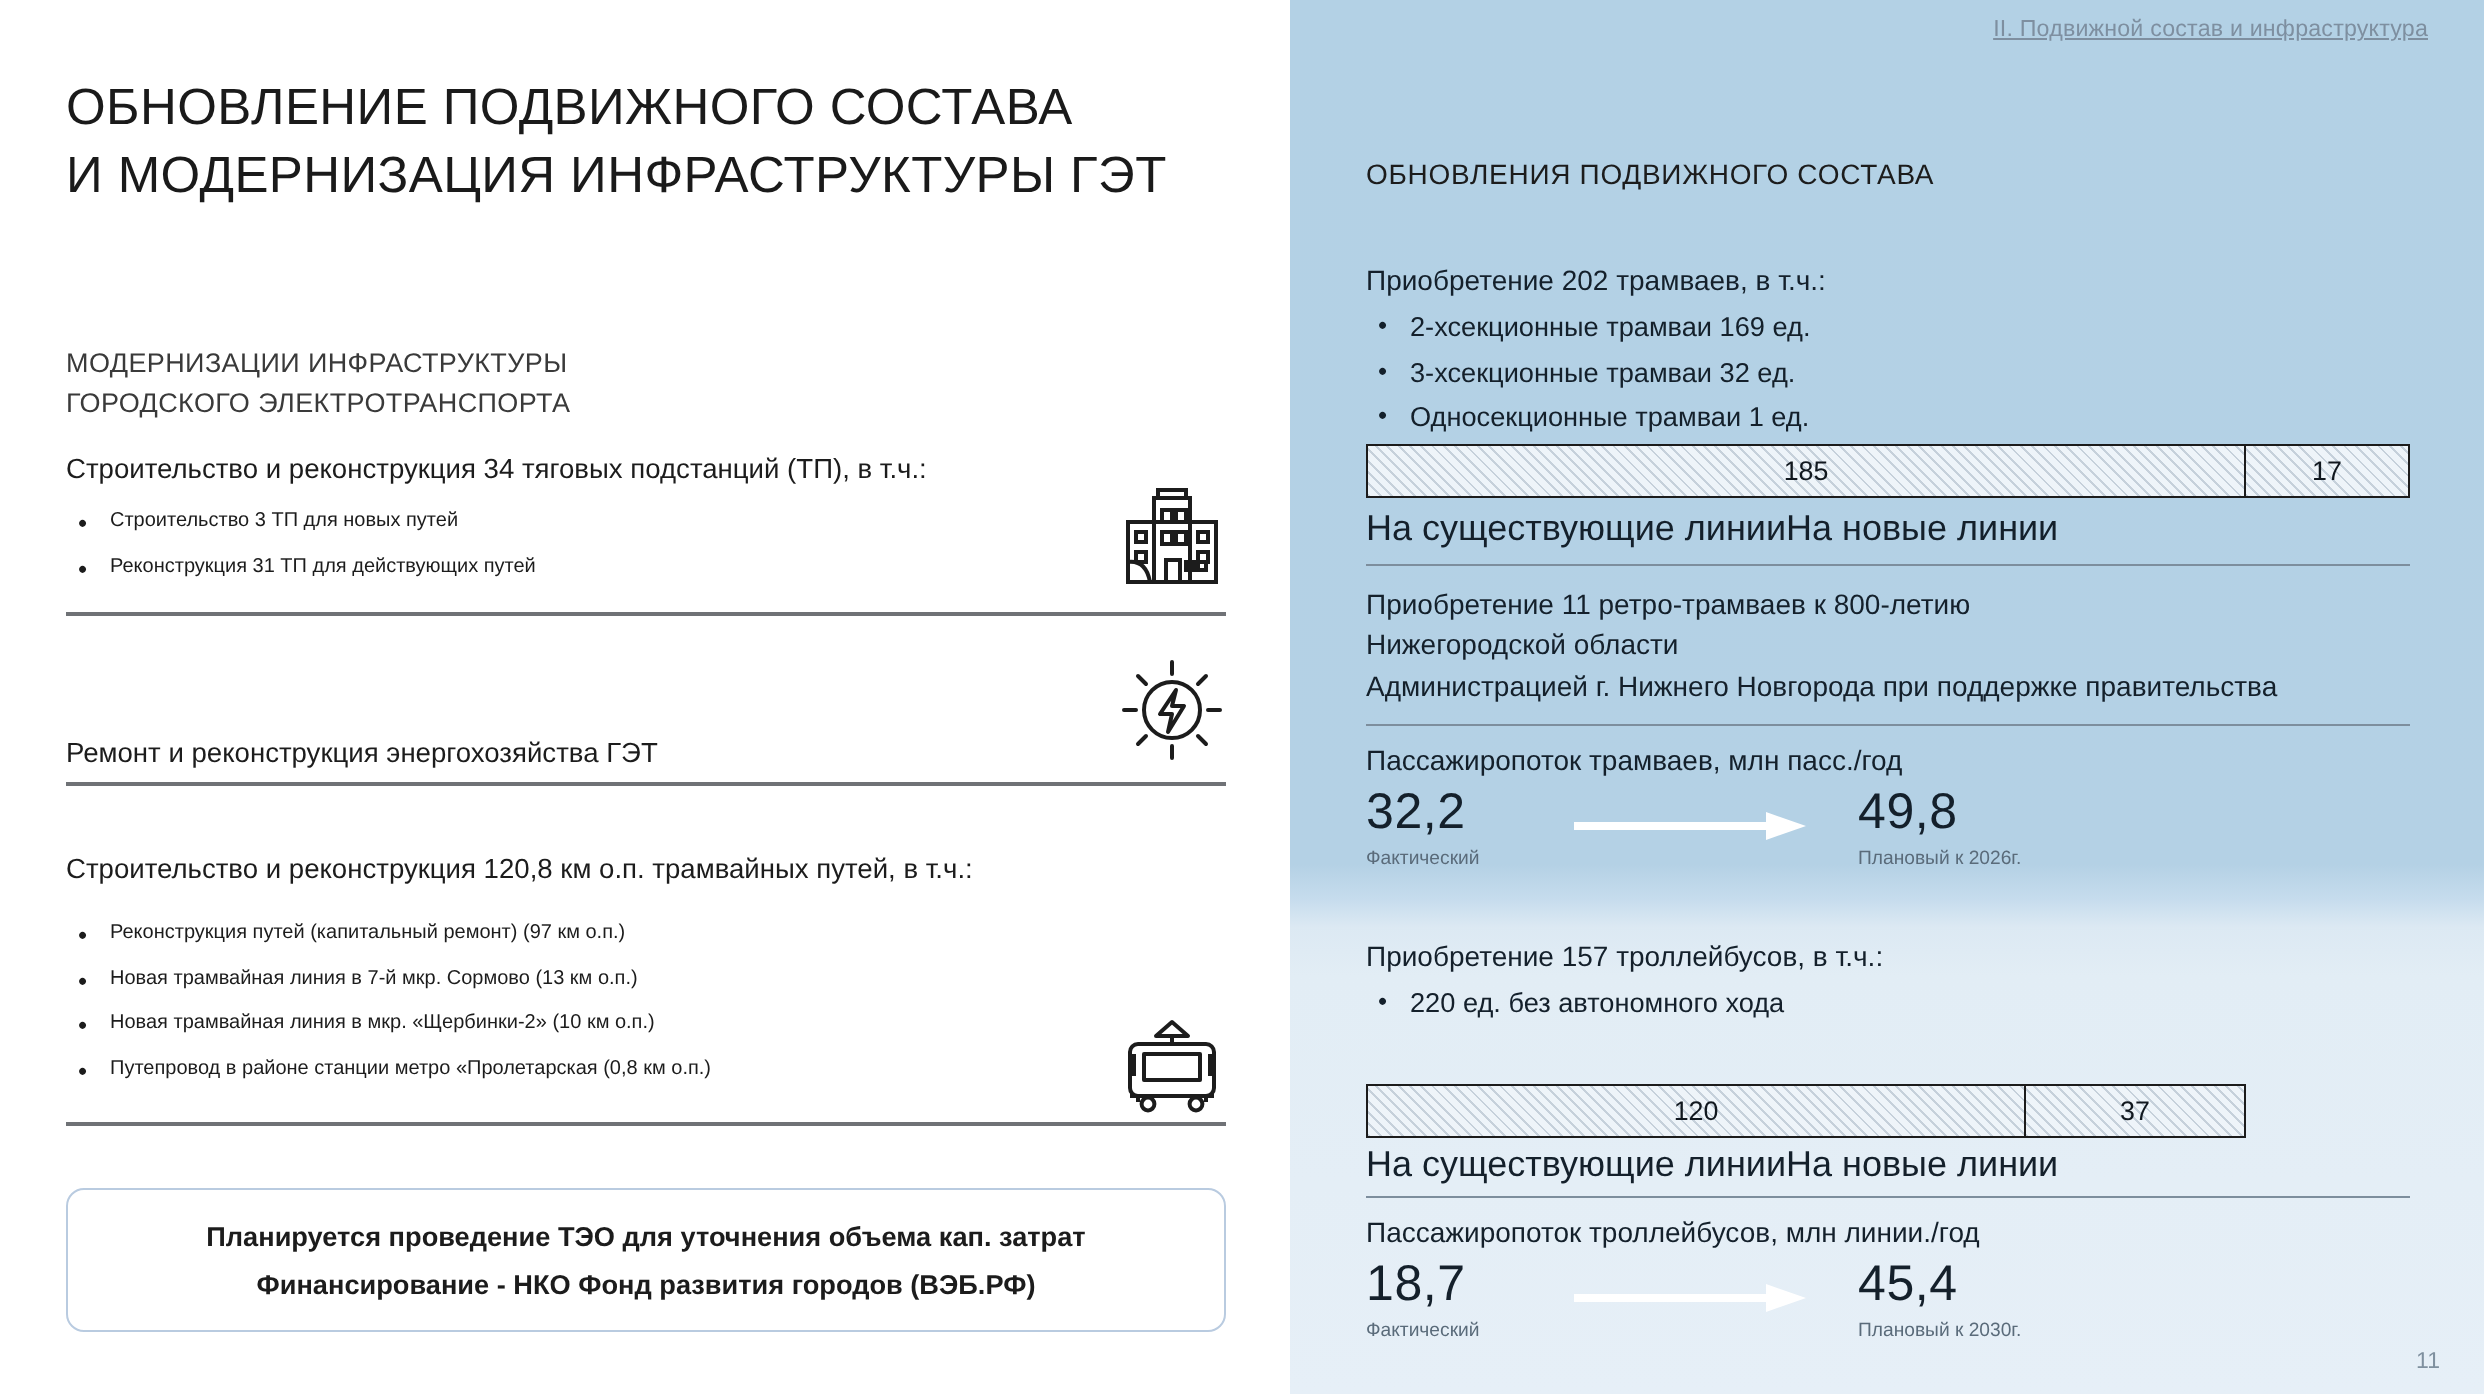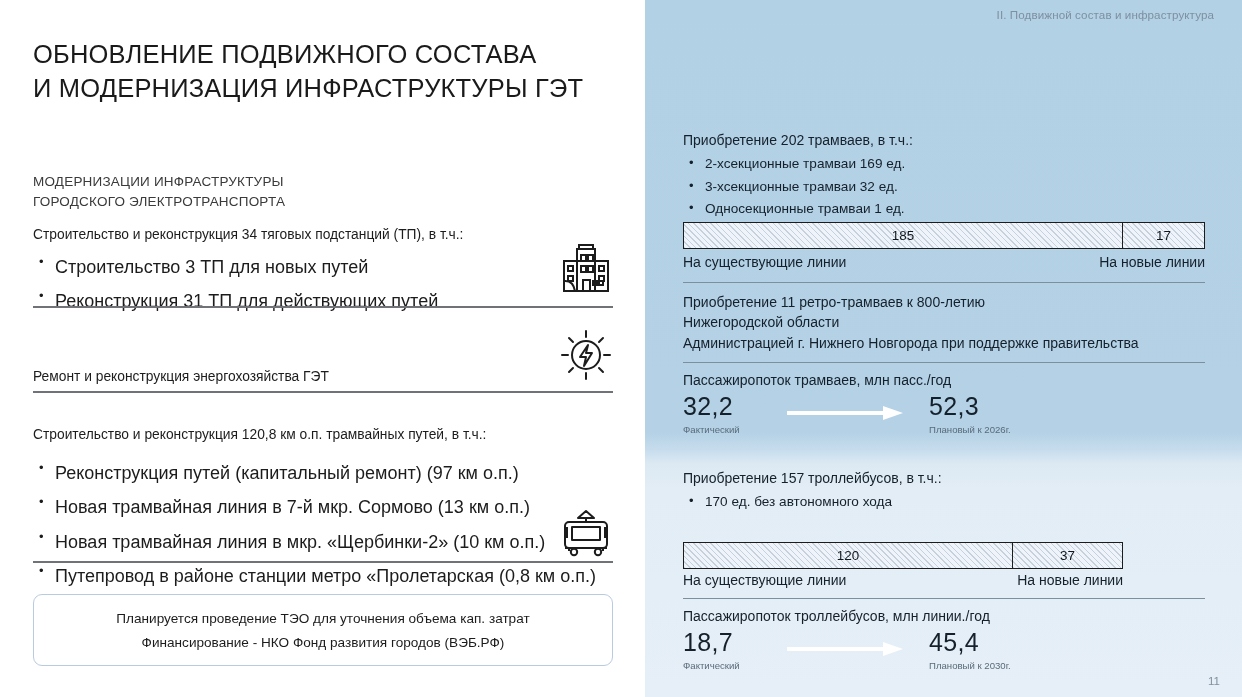"II. Подвижной состав и инфраструктура" .eyebrow { text-decoration: none -> underline }
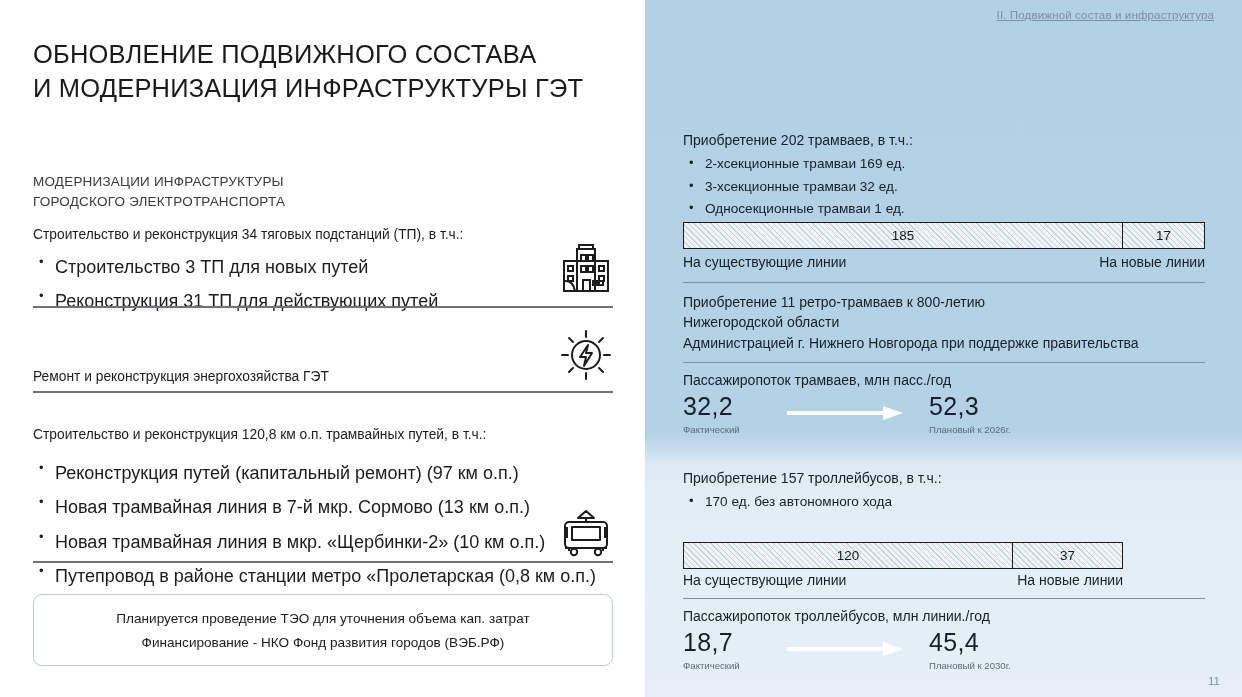"ОБНОВЛЕНИЯ ПОДВИЖНОГО СОСТАВА" div.rheading { html: none -> <div>ОБНОВЛЕНИЯ ПОДВИЖНОГО СОСТАВА</div> }
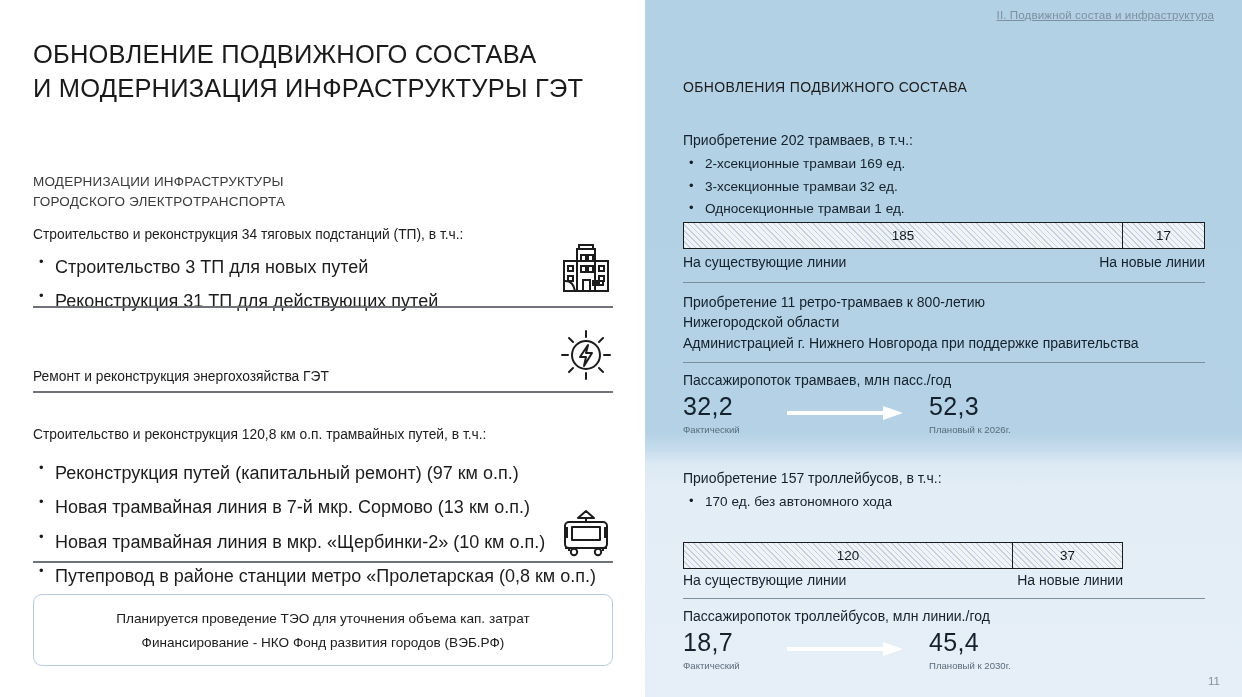"Строительство 3 ТП для новых" .lblock li { font-size: 18px -> 10px }
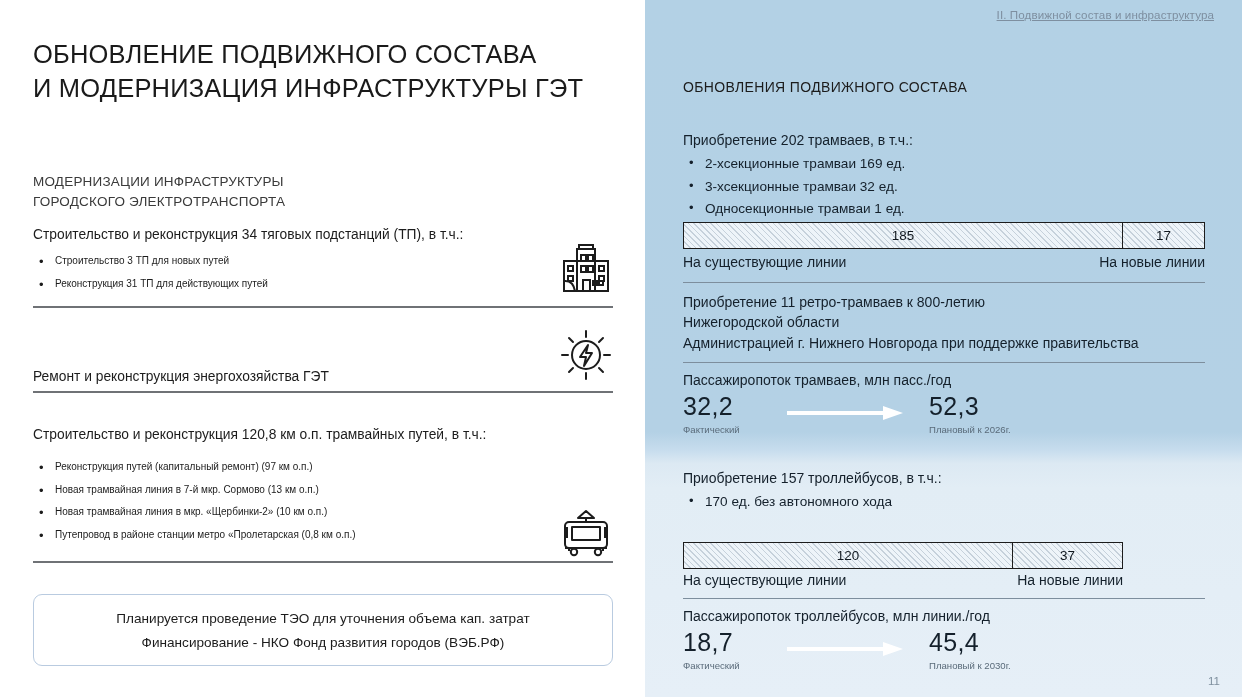"На существующие линии" .barlabels { font-size: 14px -> 18px; justify-content: space-between -> none }
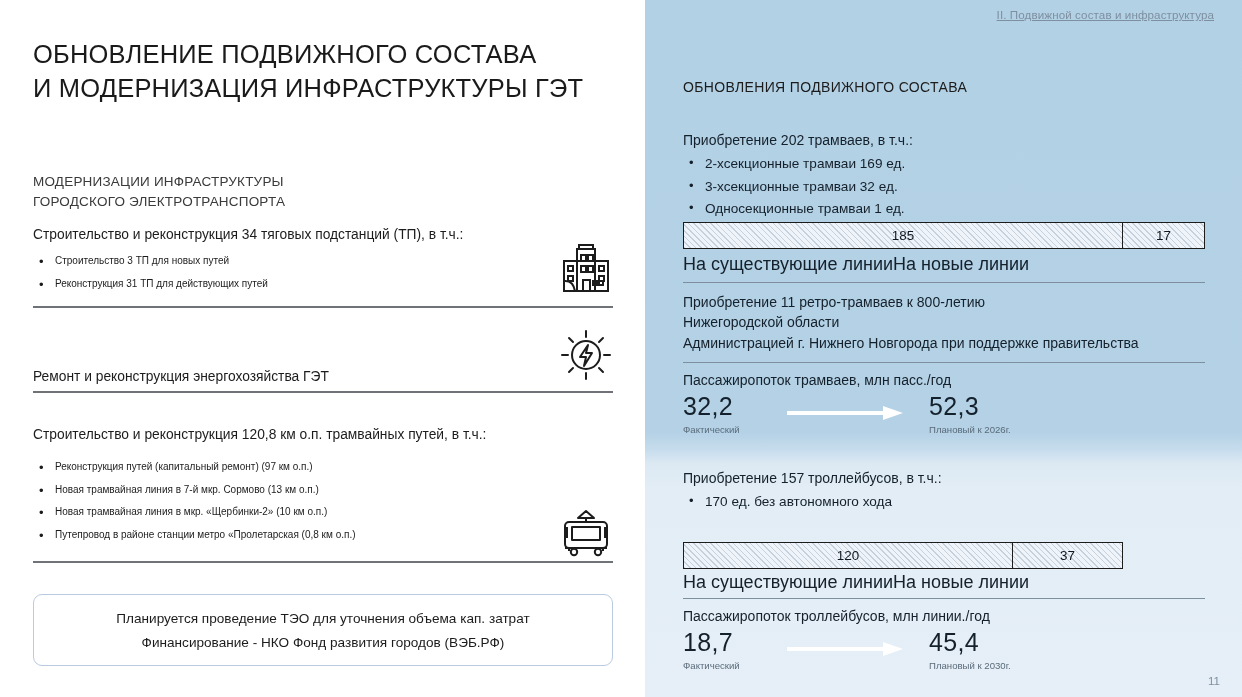"52,3" div.mval { text: 52,3 -> 49,8 }
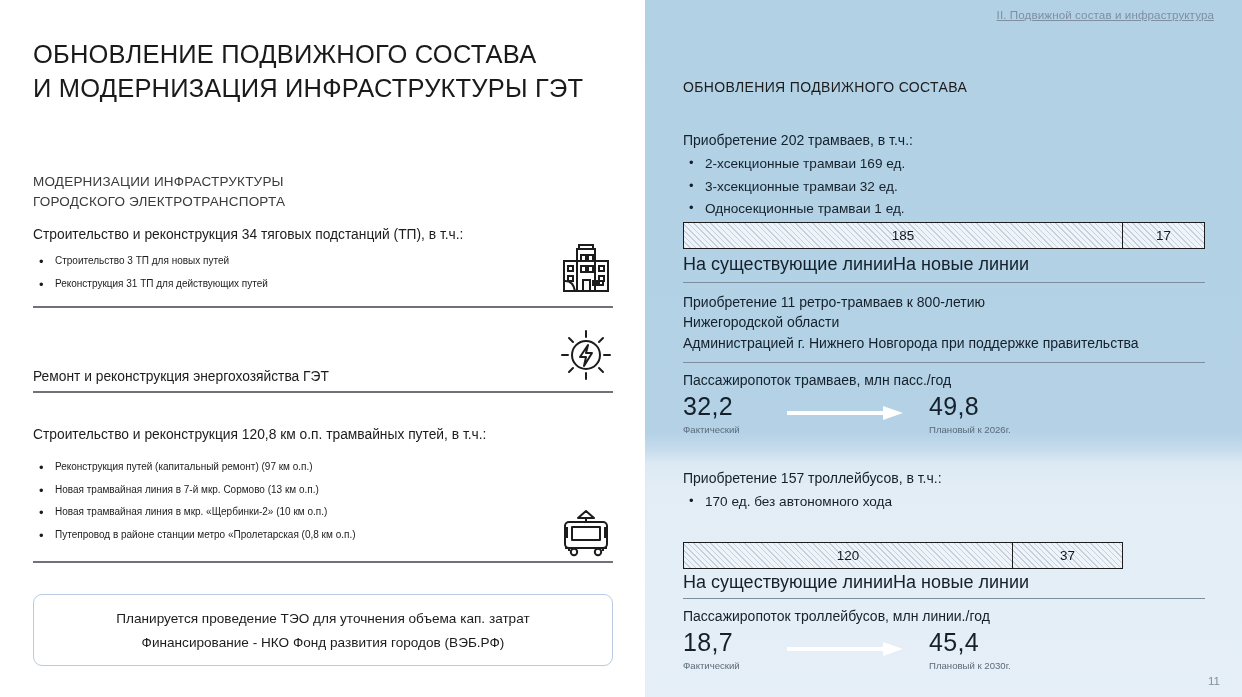"170 ед. без автономного хода" li { text: 170 -> 220 }
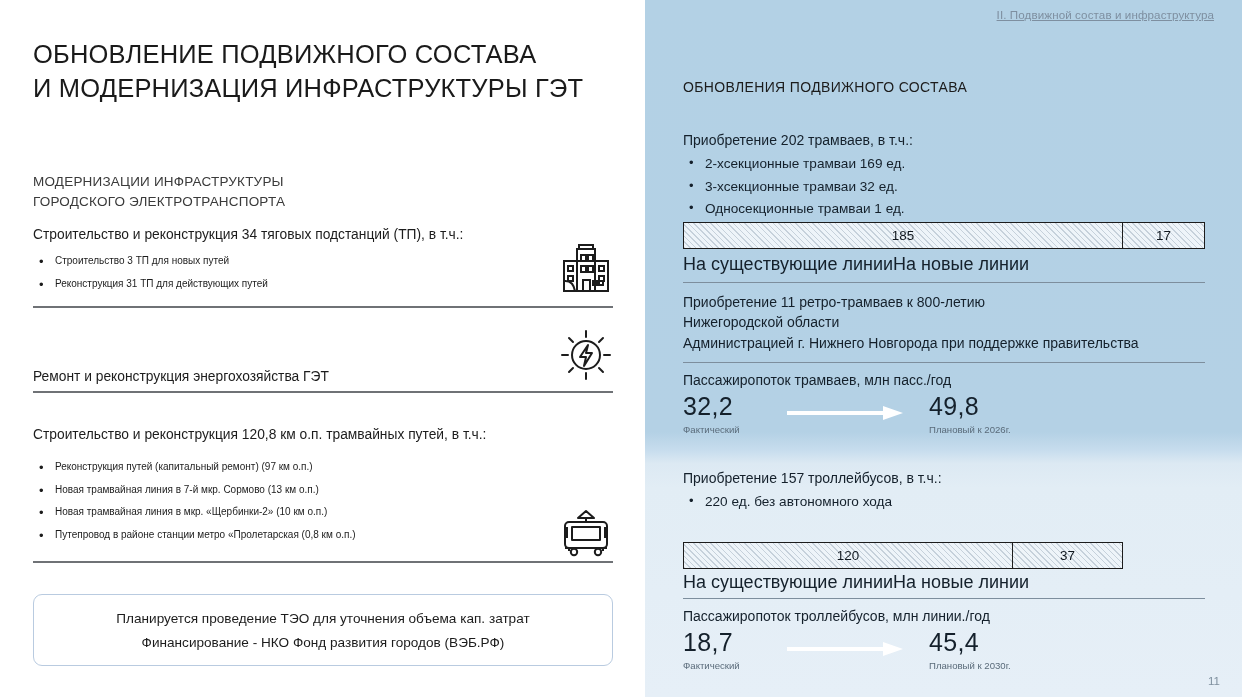"Планируется проведение ТЭО для уточнения" .note-box div { font-weight: none -> bold }
